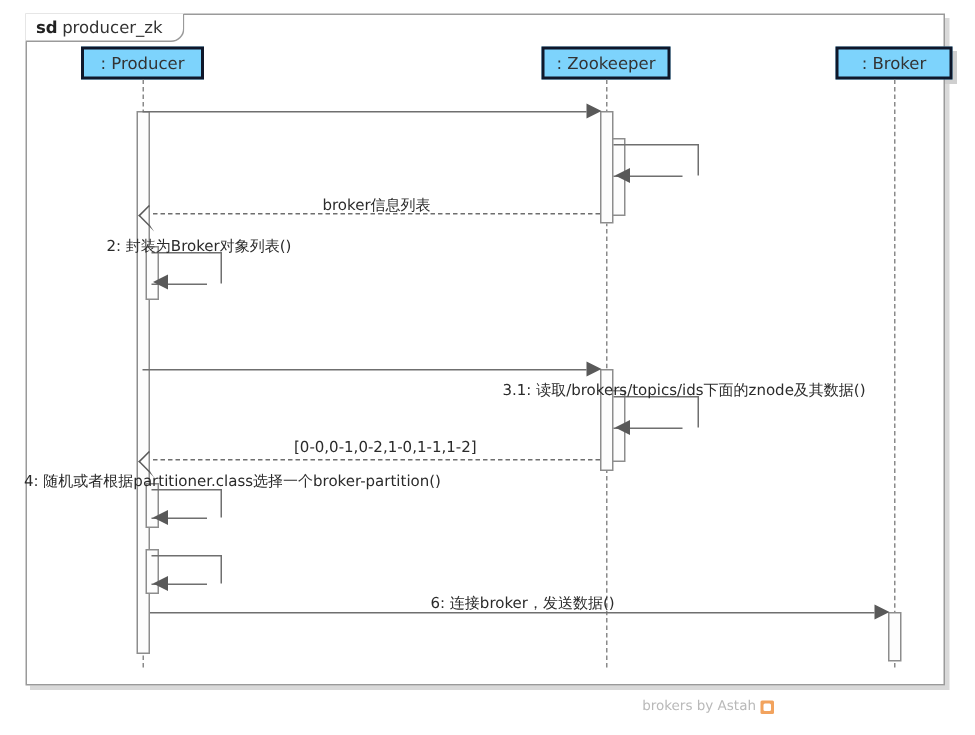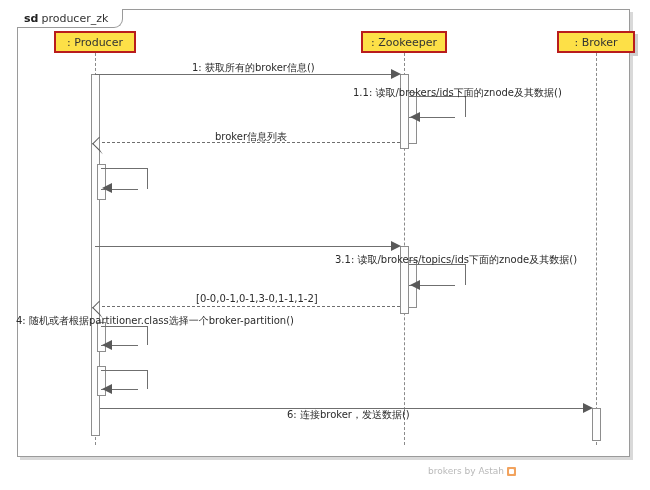": Producer" .head { background: #fde047 -> #7dd3fc; border: 2px solid #b91c1c -> 2px solid #0f172a }
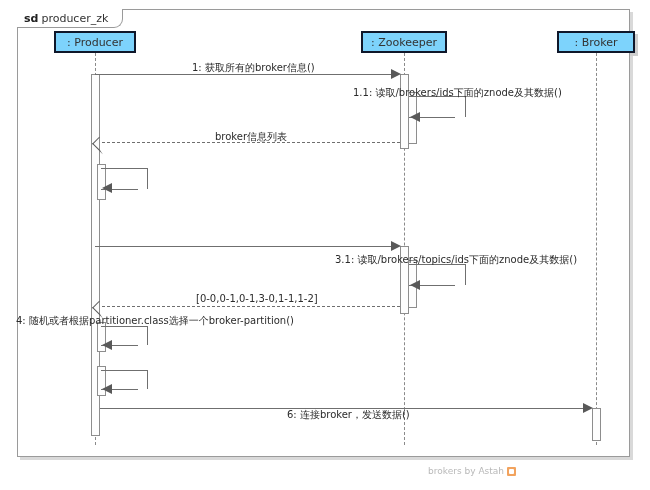"1: 获取所有的broker信息()" div.mlabel { html: <div>1: 获取所有的broker信息()</div> -> none }
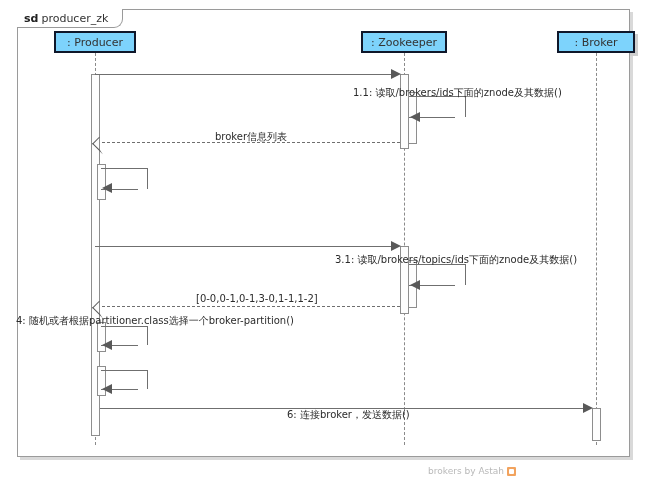"1.1: 读取/brokers/ids下面的znode及其数据()" div.mlabel { html: <div>1.1: 读取/brokers/ids下面的znode及其数据()</div> -> none }
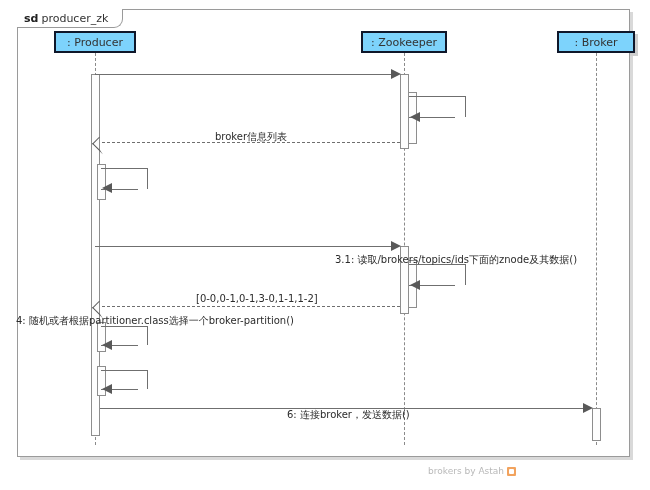"2: 封装为Broker对象列表()" div.mlabel { html: none -> <div>2: 封装为Broker对象列表()</div> }
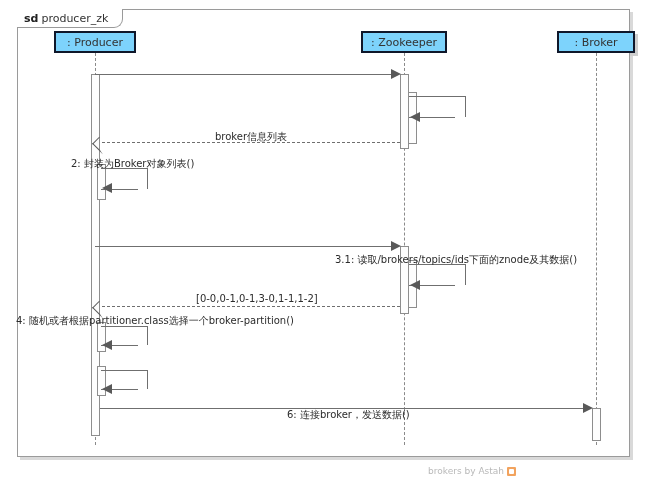"[0-0,0-1,0-1,3-0,1-1,1-2]" div.mlabel { text: 0-0,0-1,0-1,3-0,1-1,1-2 -> 0-0,0-1,0-2,1-0,1-1,1-2 }
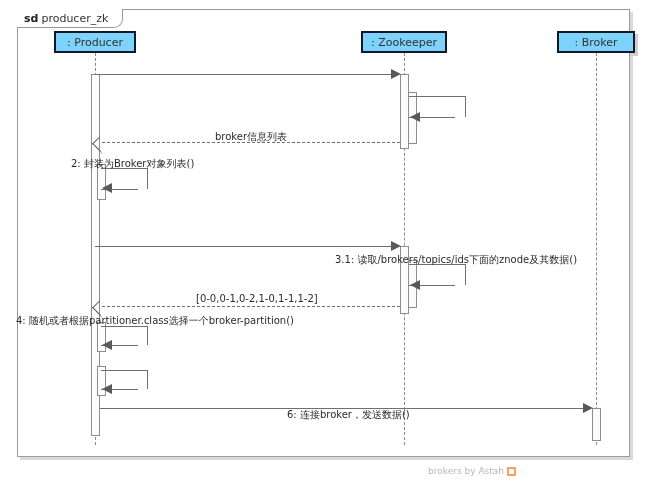"6: 连接broker，发送数据()" div.mlabel { margin-top: 13px -> none }
